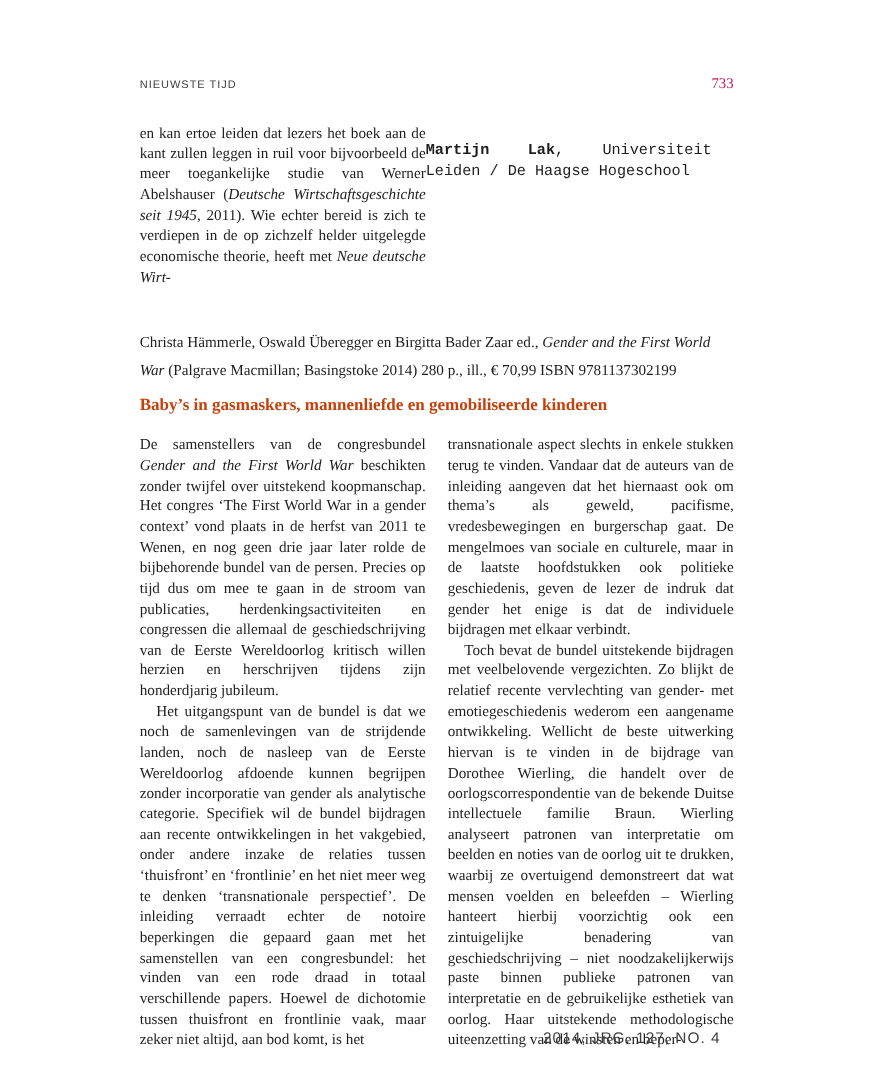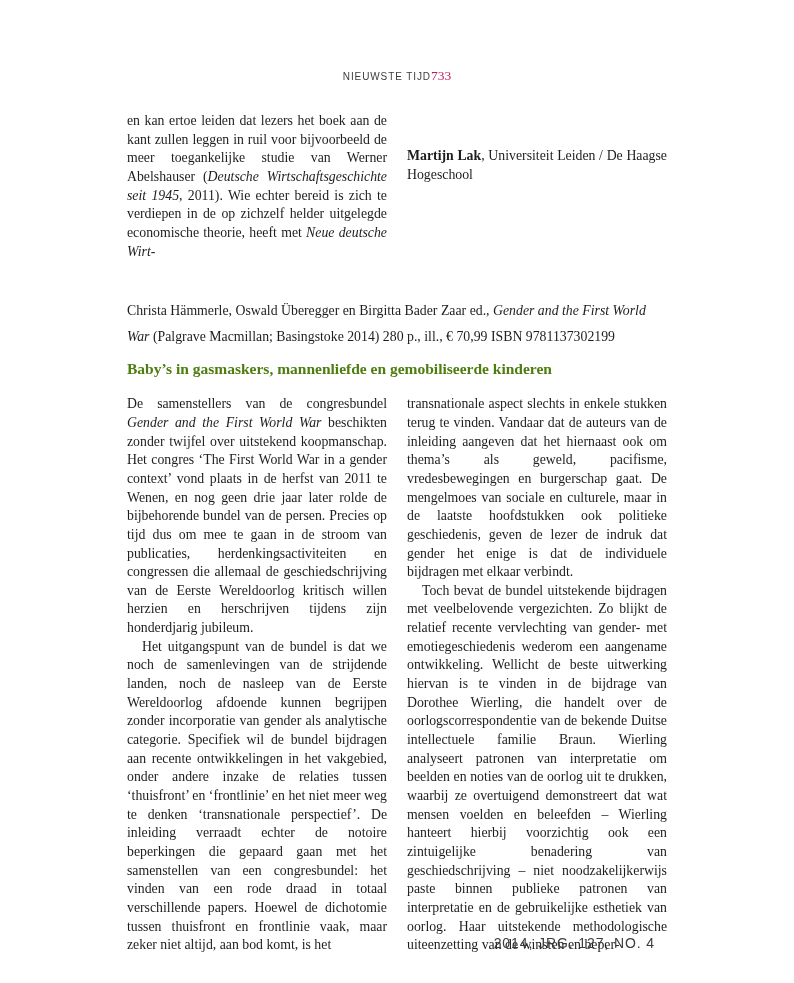"NIEUWSTE TIJD" .running-head { justify-content: center -> space-between }
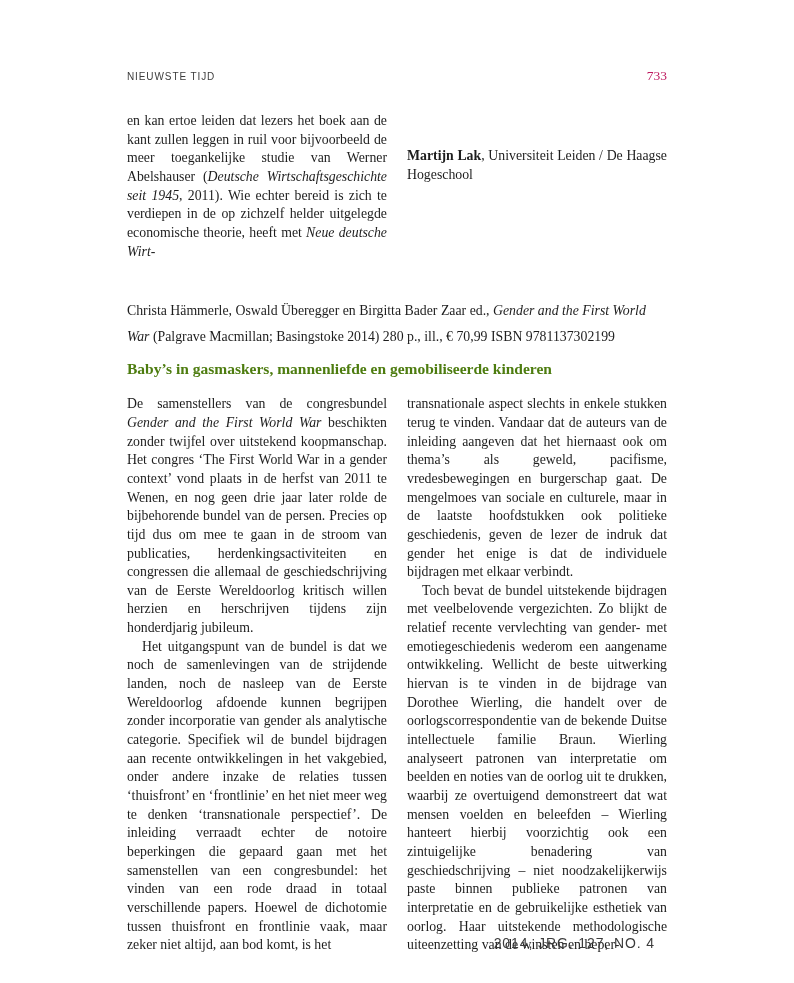"en kan ertoe leiden dat" .twocol { gap: 20px -> none }
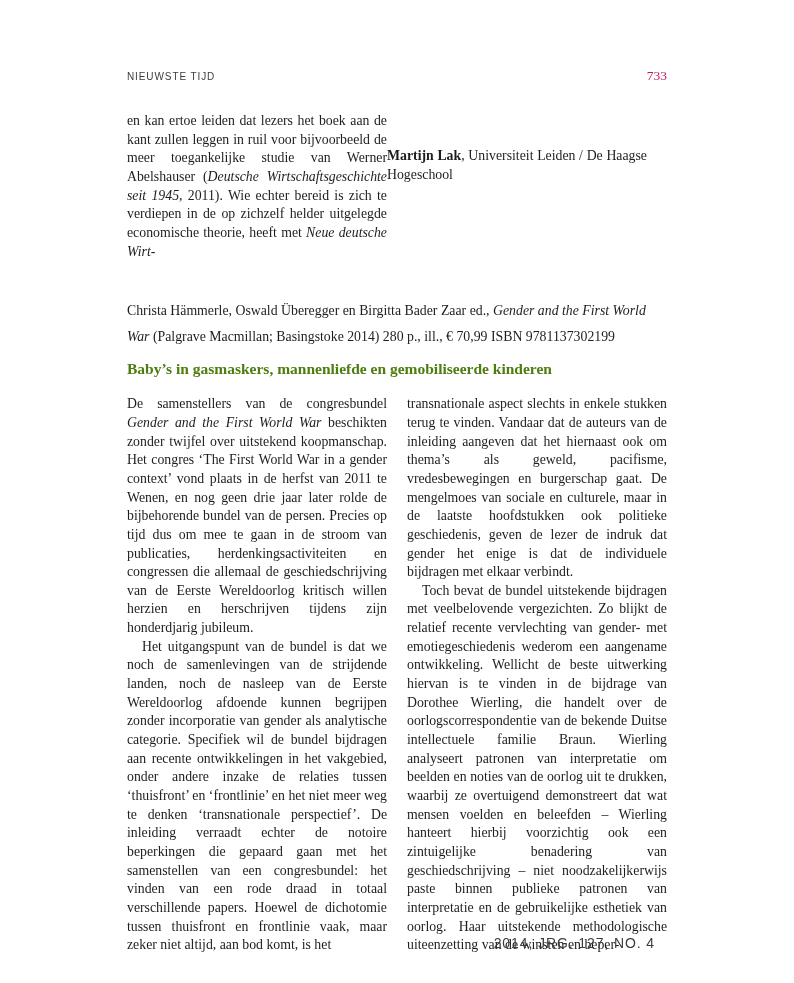"Martijn Lak, Universiteit Leiden /" .signature { font-family: none -> Liberation Mono, monospace; margin-top: 35px -> 17px }
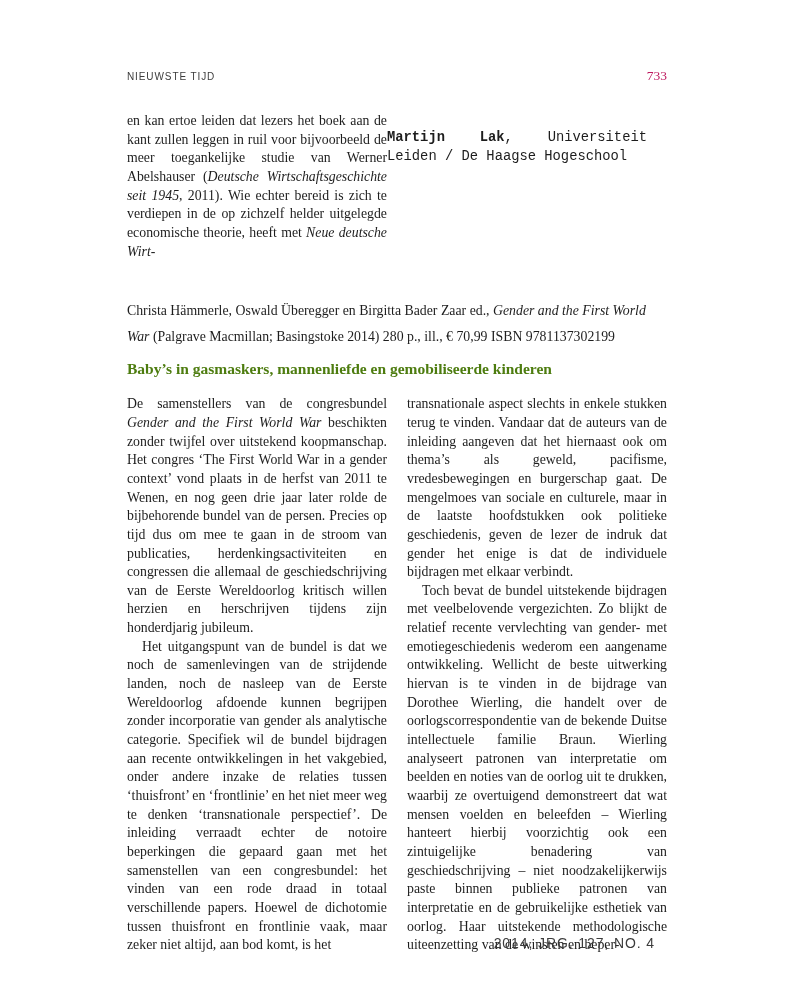"Baby’s in gasmaskers, mannenliefde en" .review-title { color: #4d7c0f -> #c2410c }
